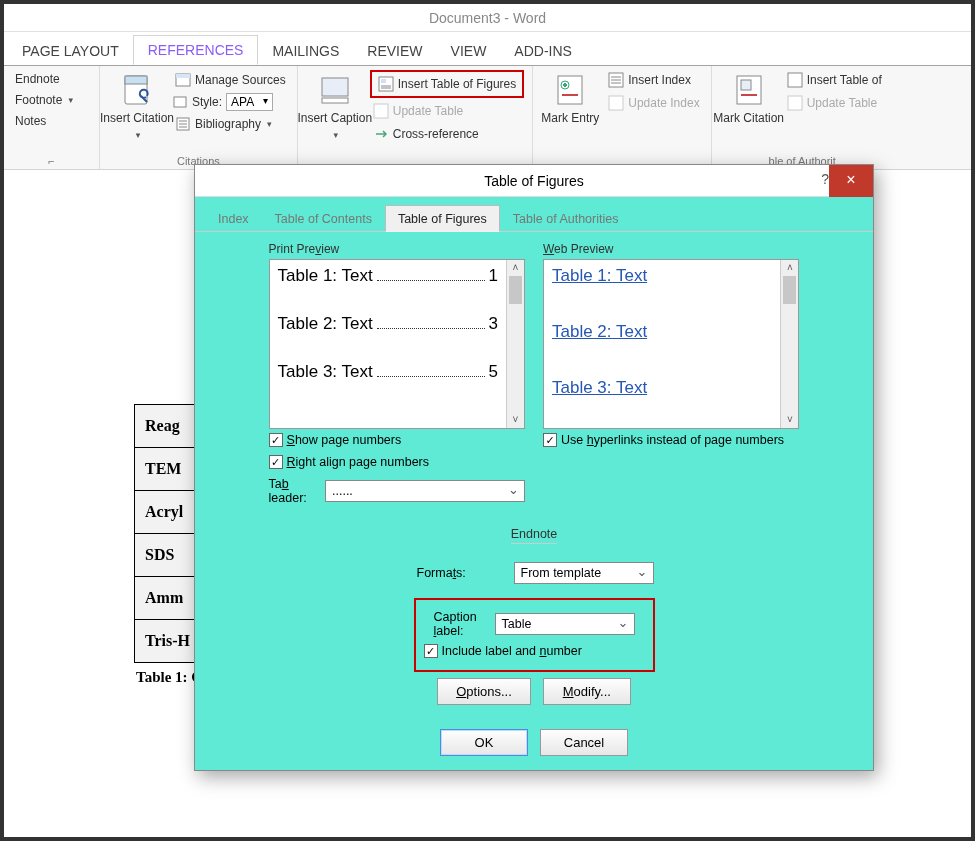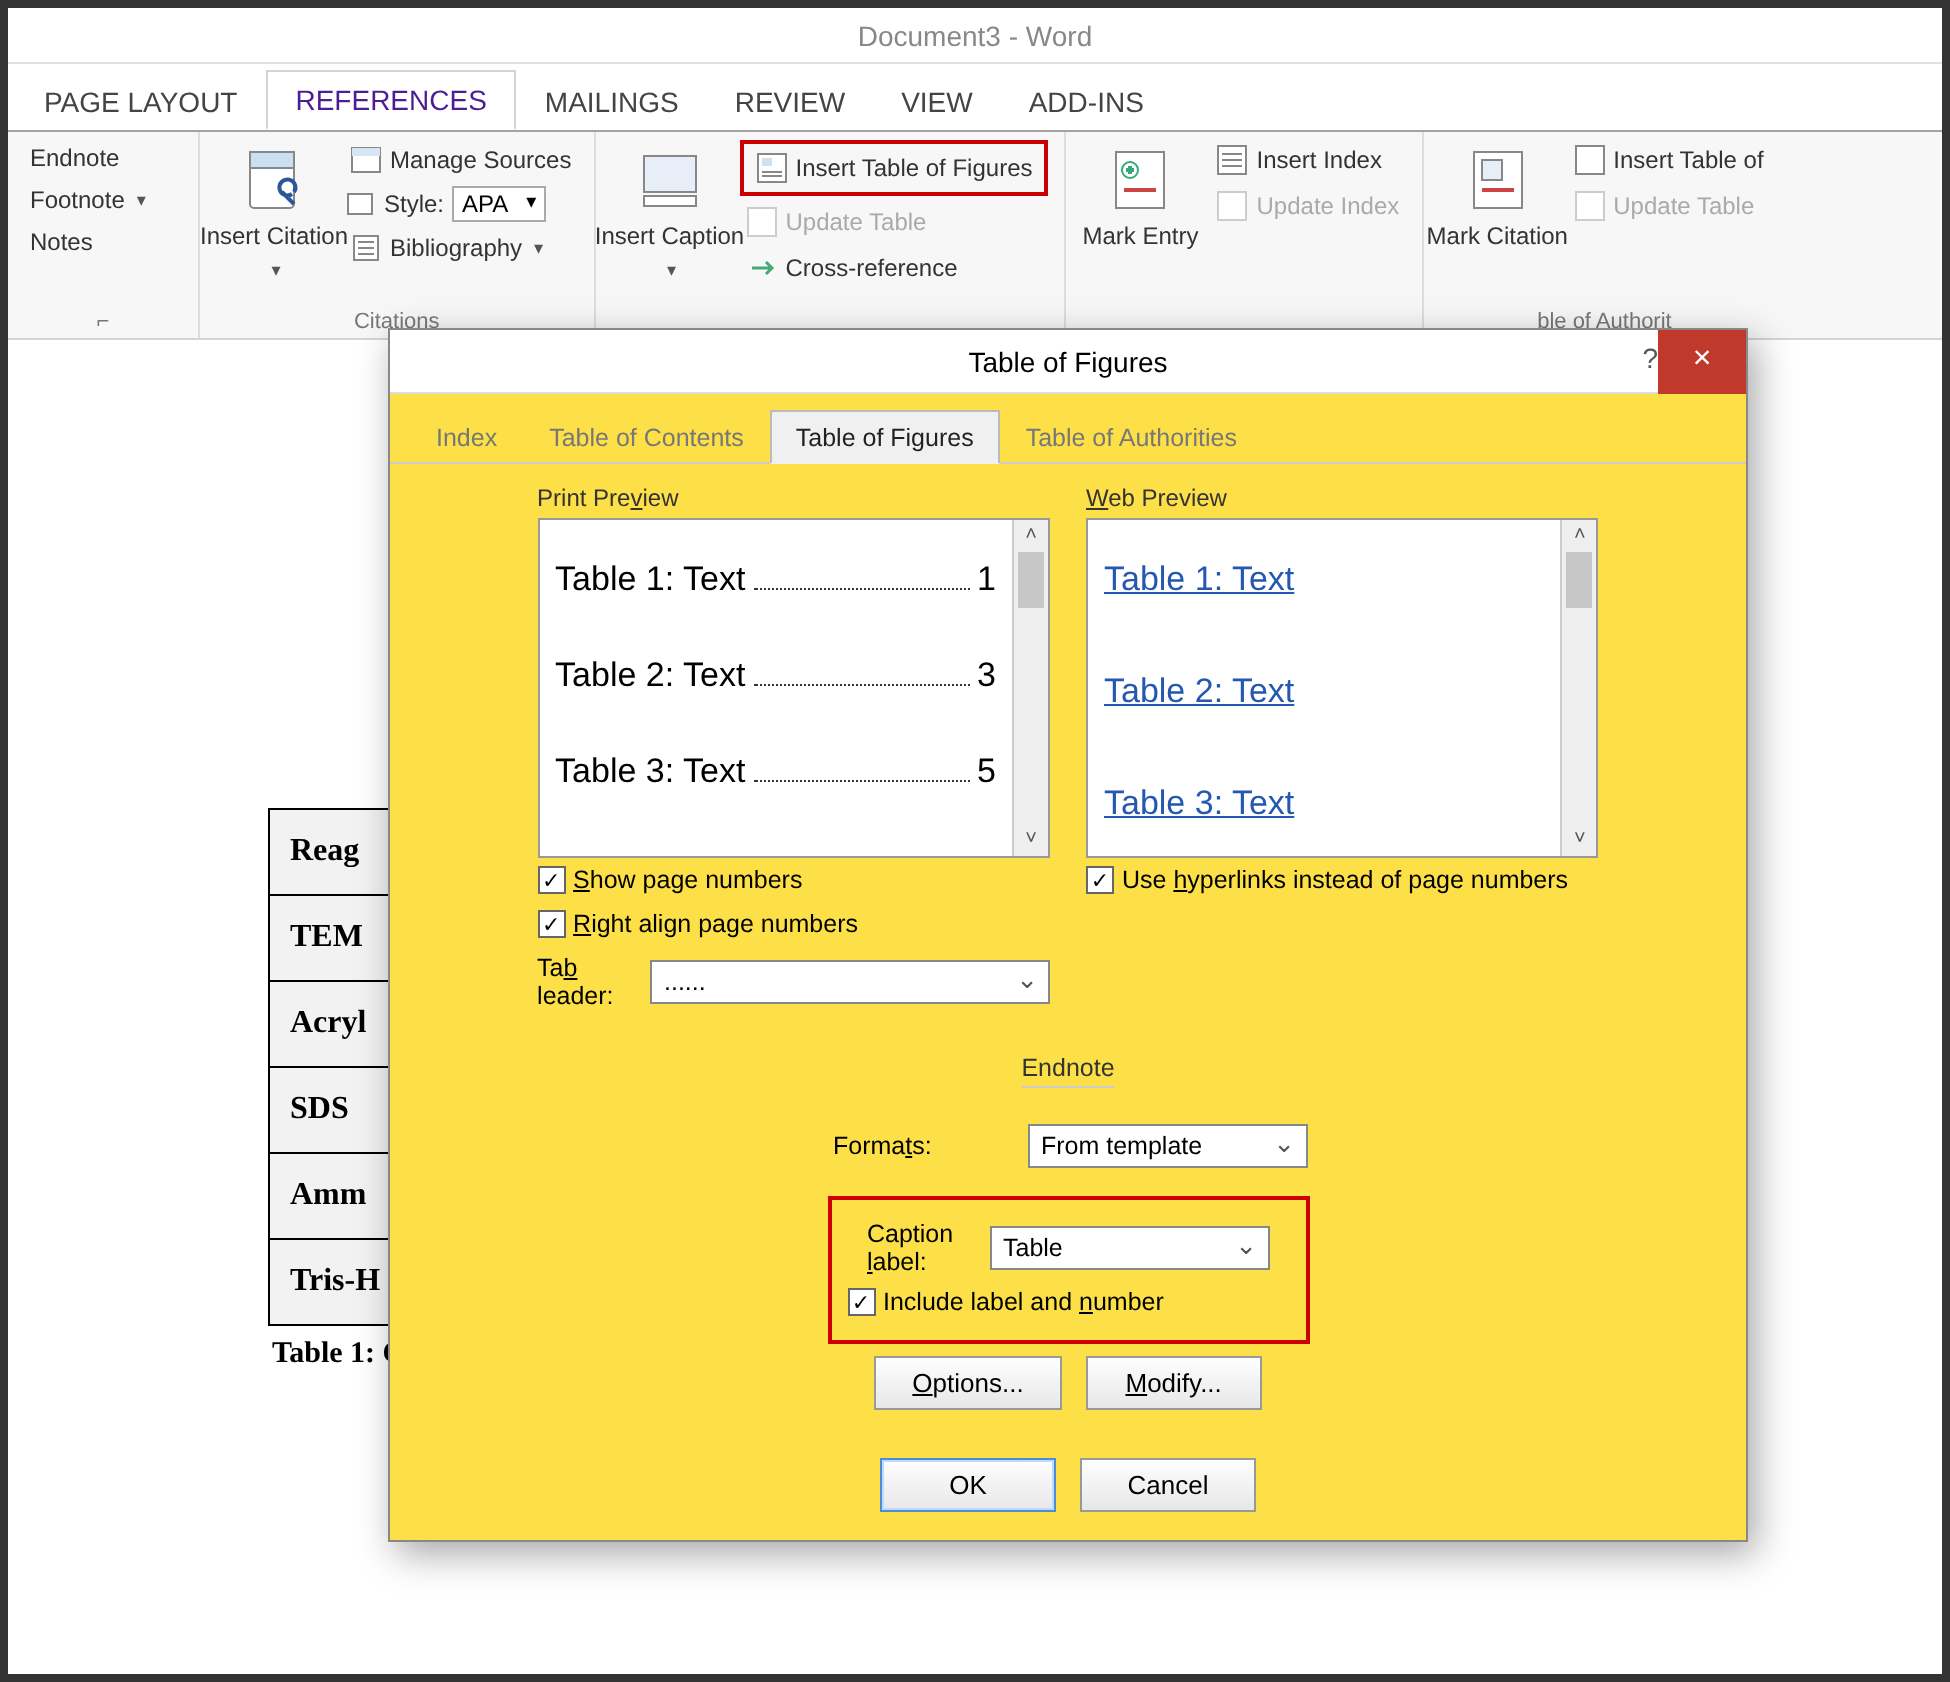"REFERENCES" .ribbon-tab.active { color: #4c1d95 -> #8b5cf6 }
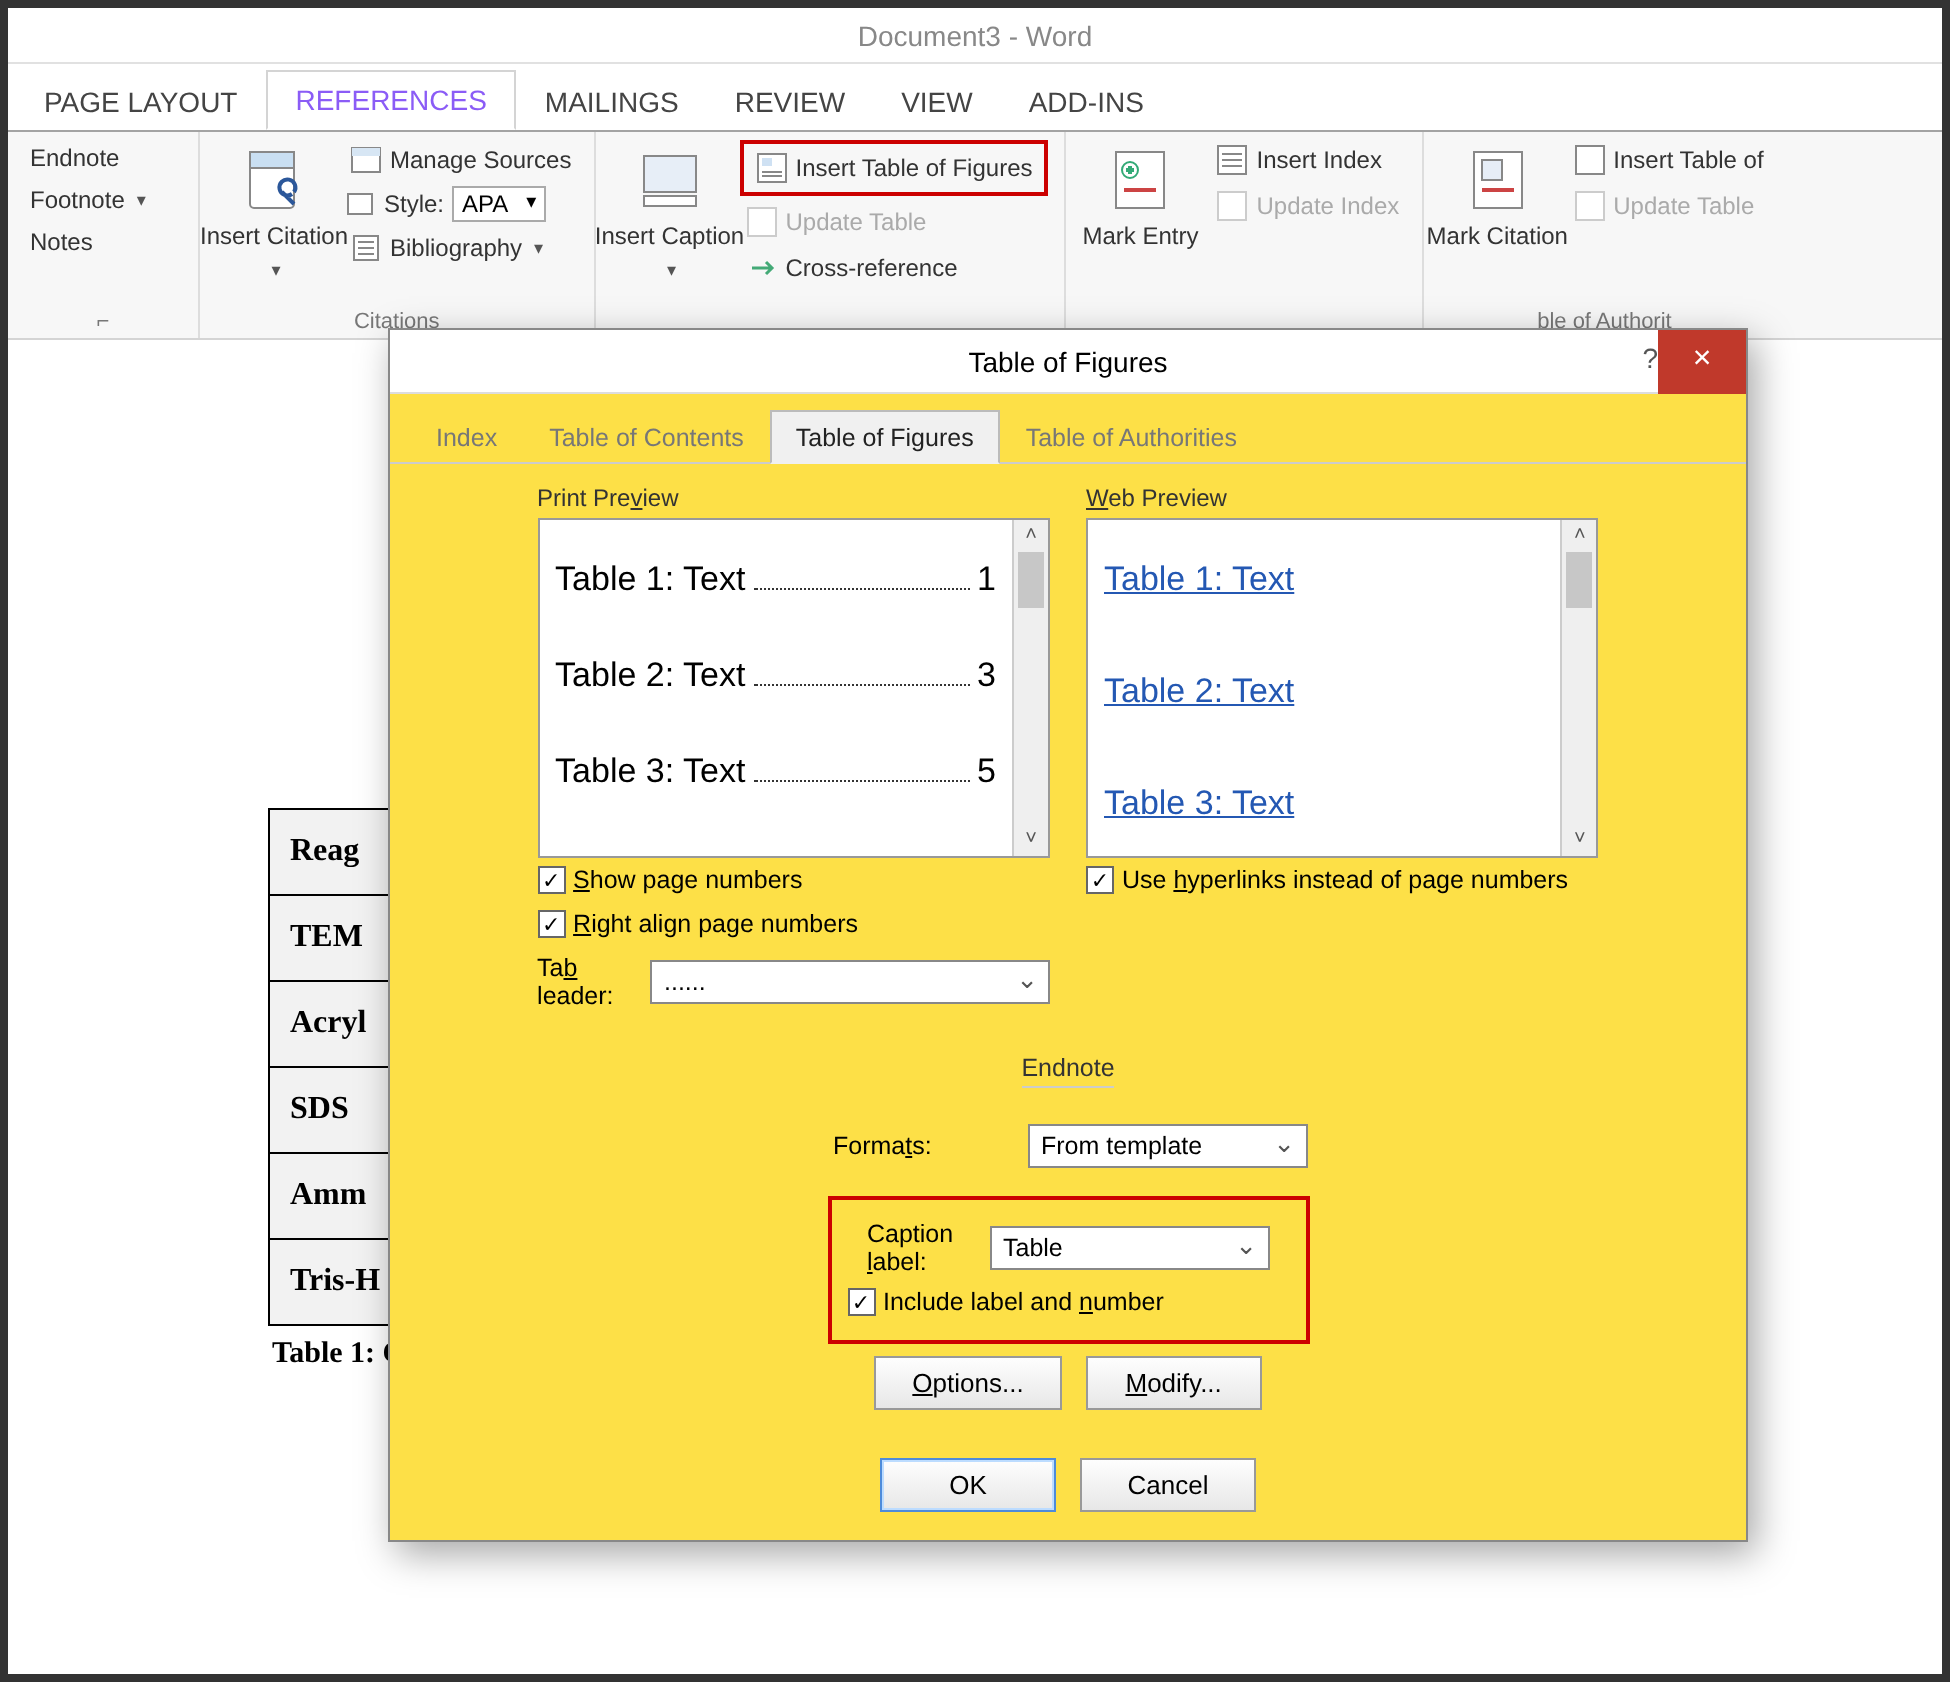"Table of Figures" .dialog { background: #fde047 -> #5eead4 }
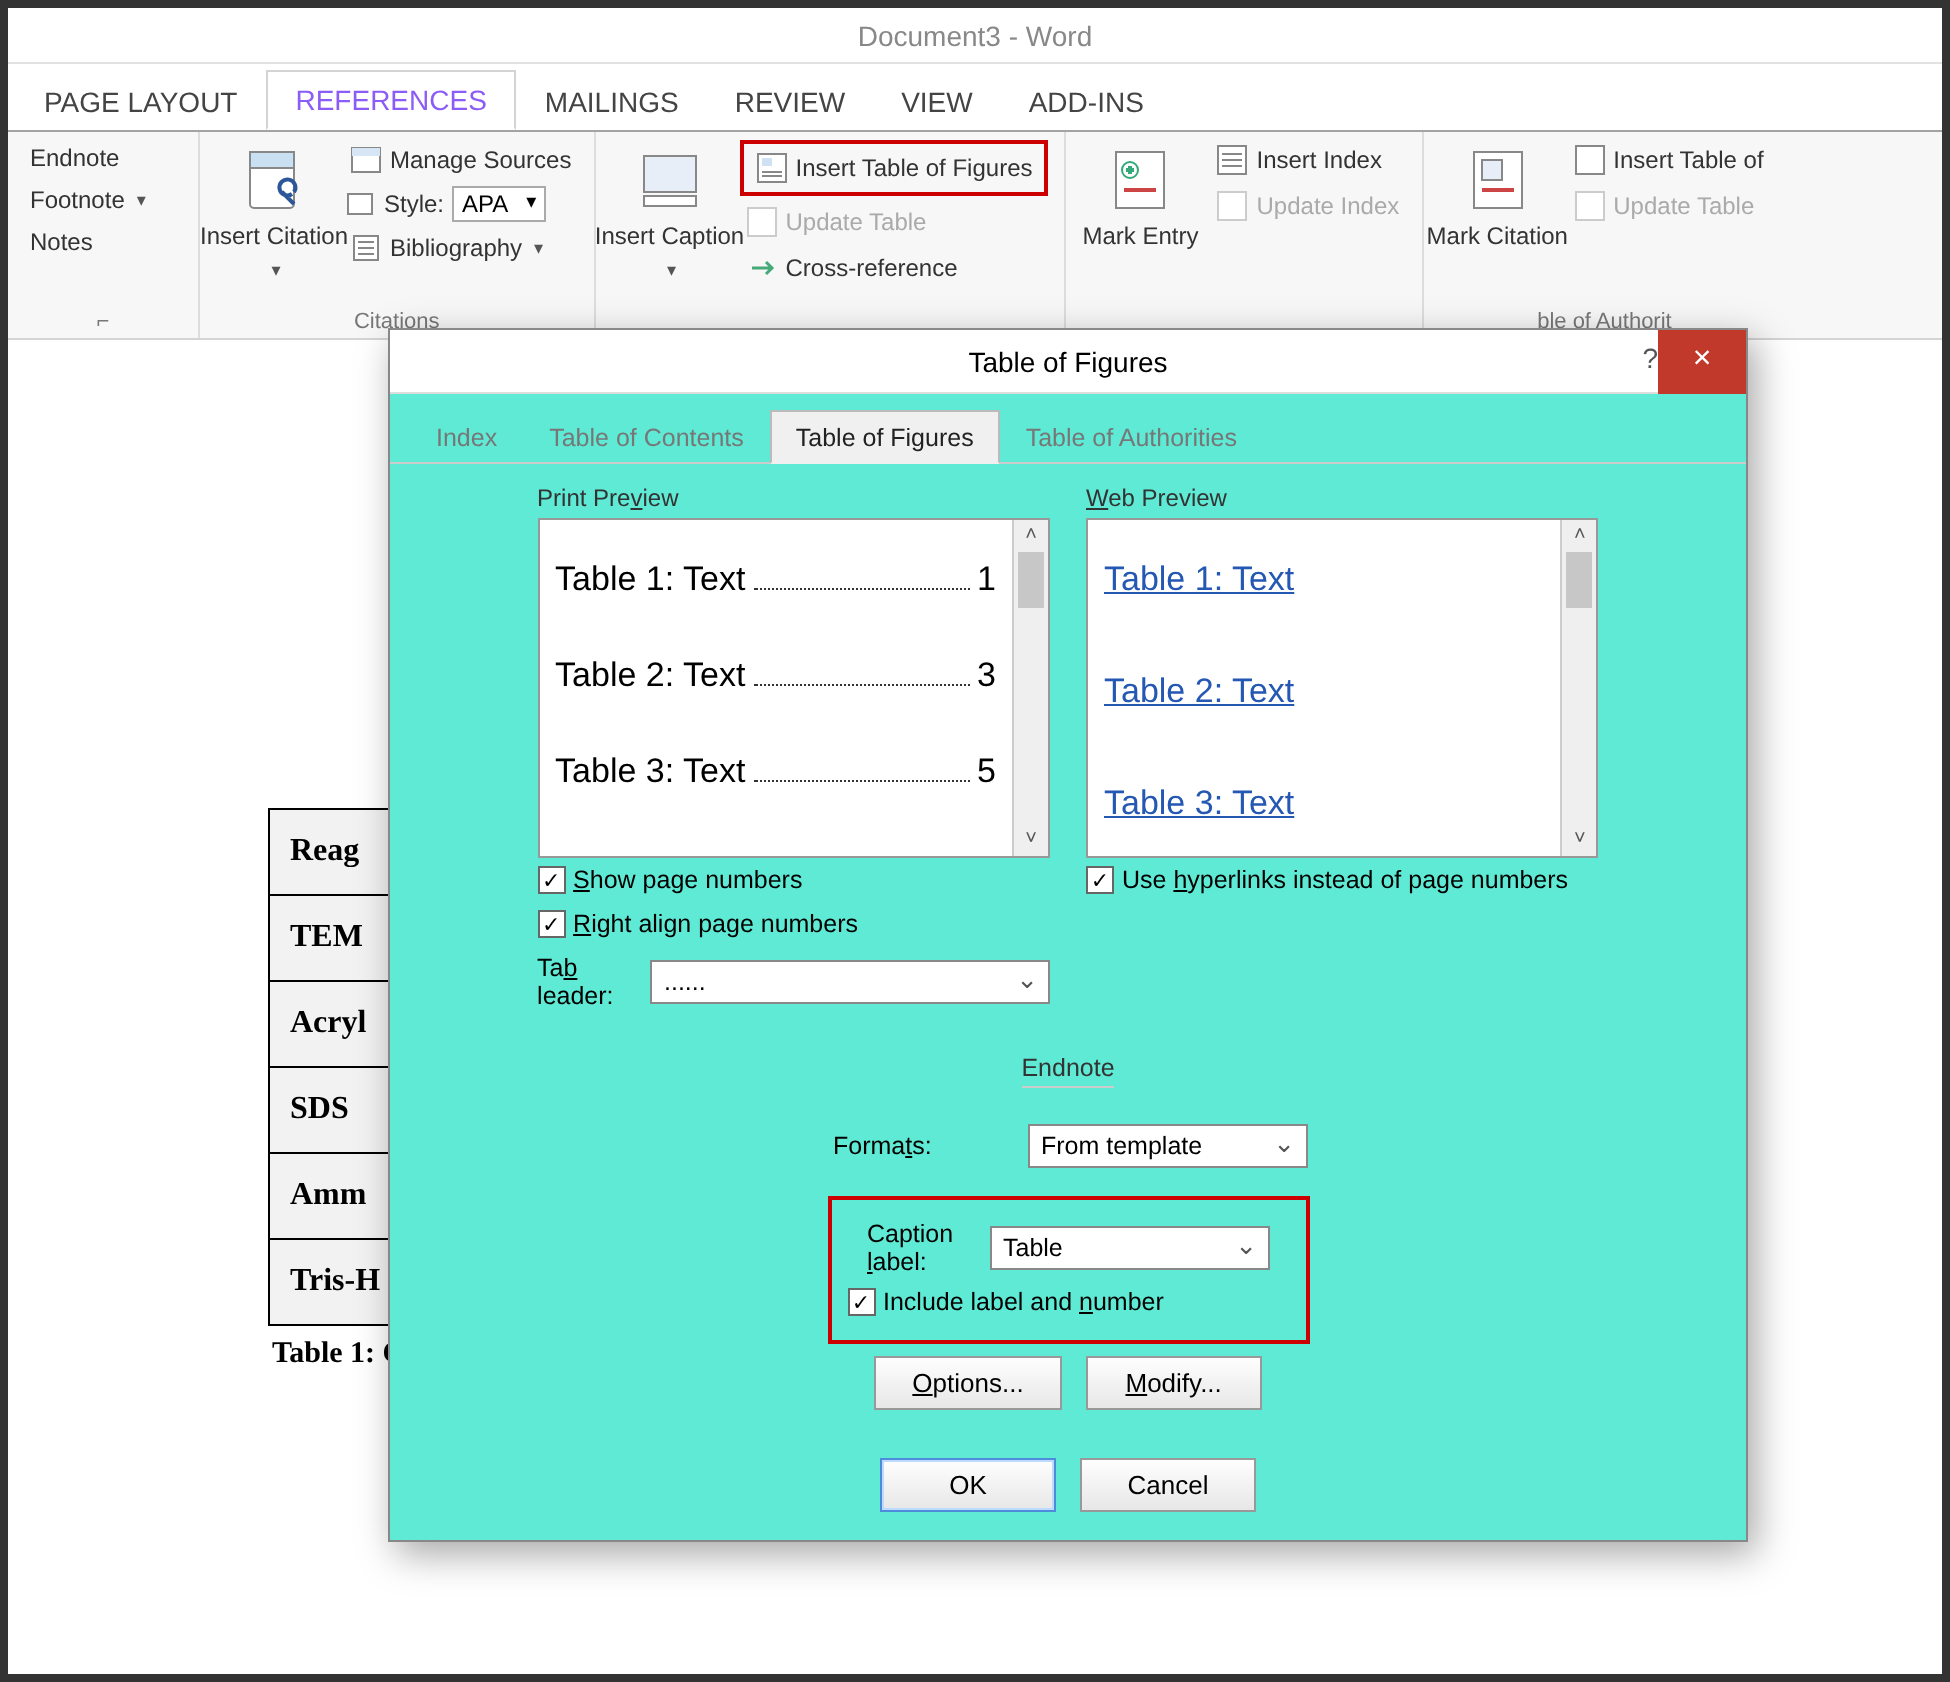"Table 1: Text" .preview-content { padding: 20px 8px -> 6px 8px }
